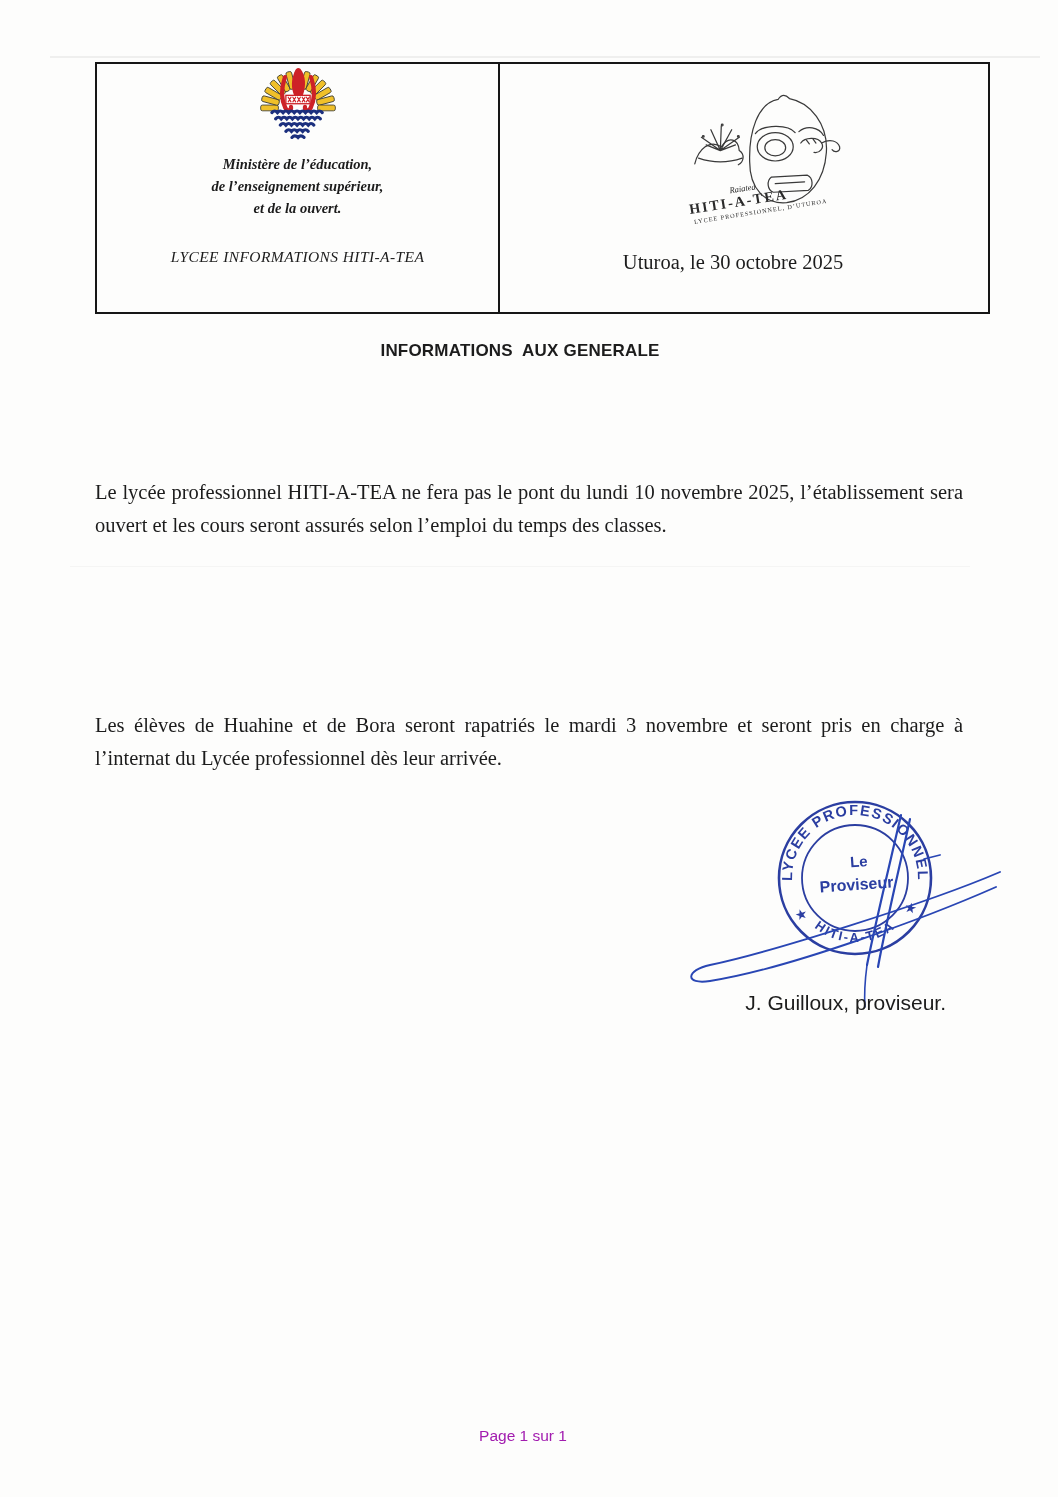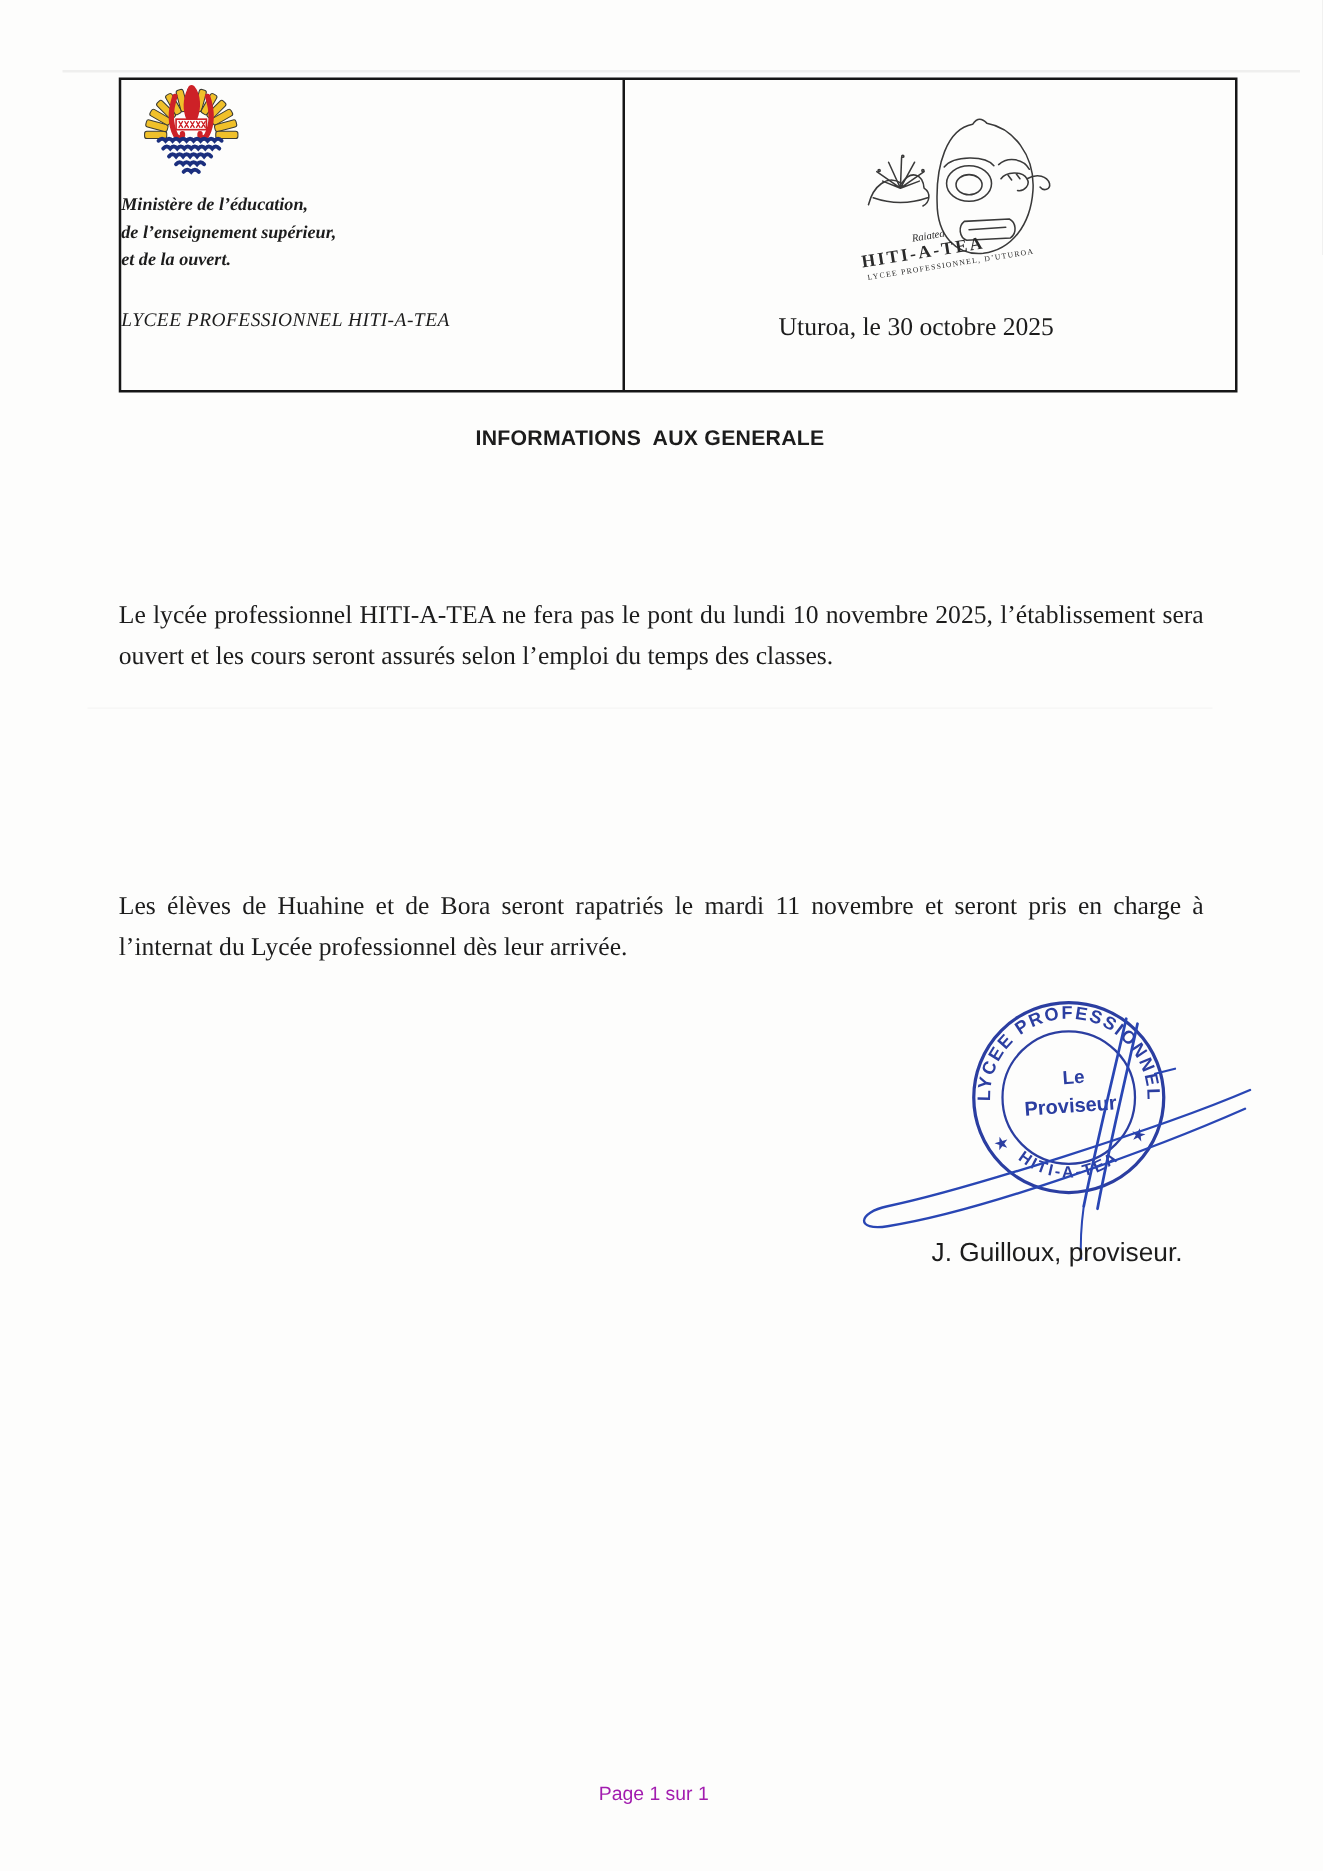"Ministère de l’éducation," .ministry-box { align-items: flex-start -> center }
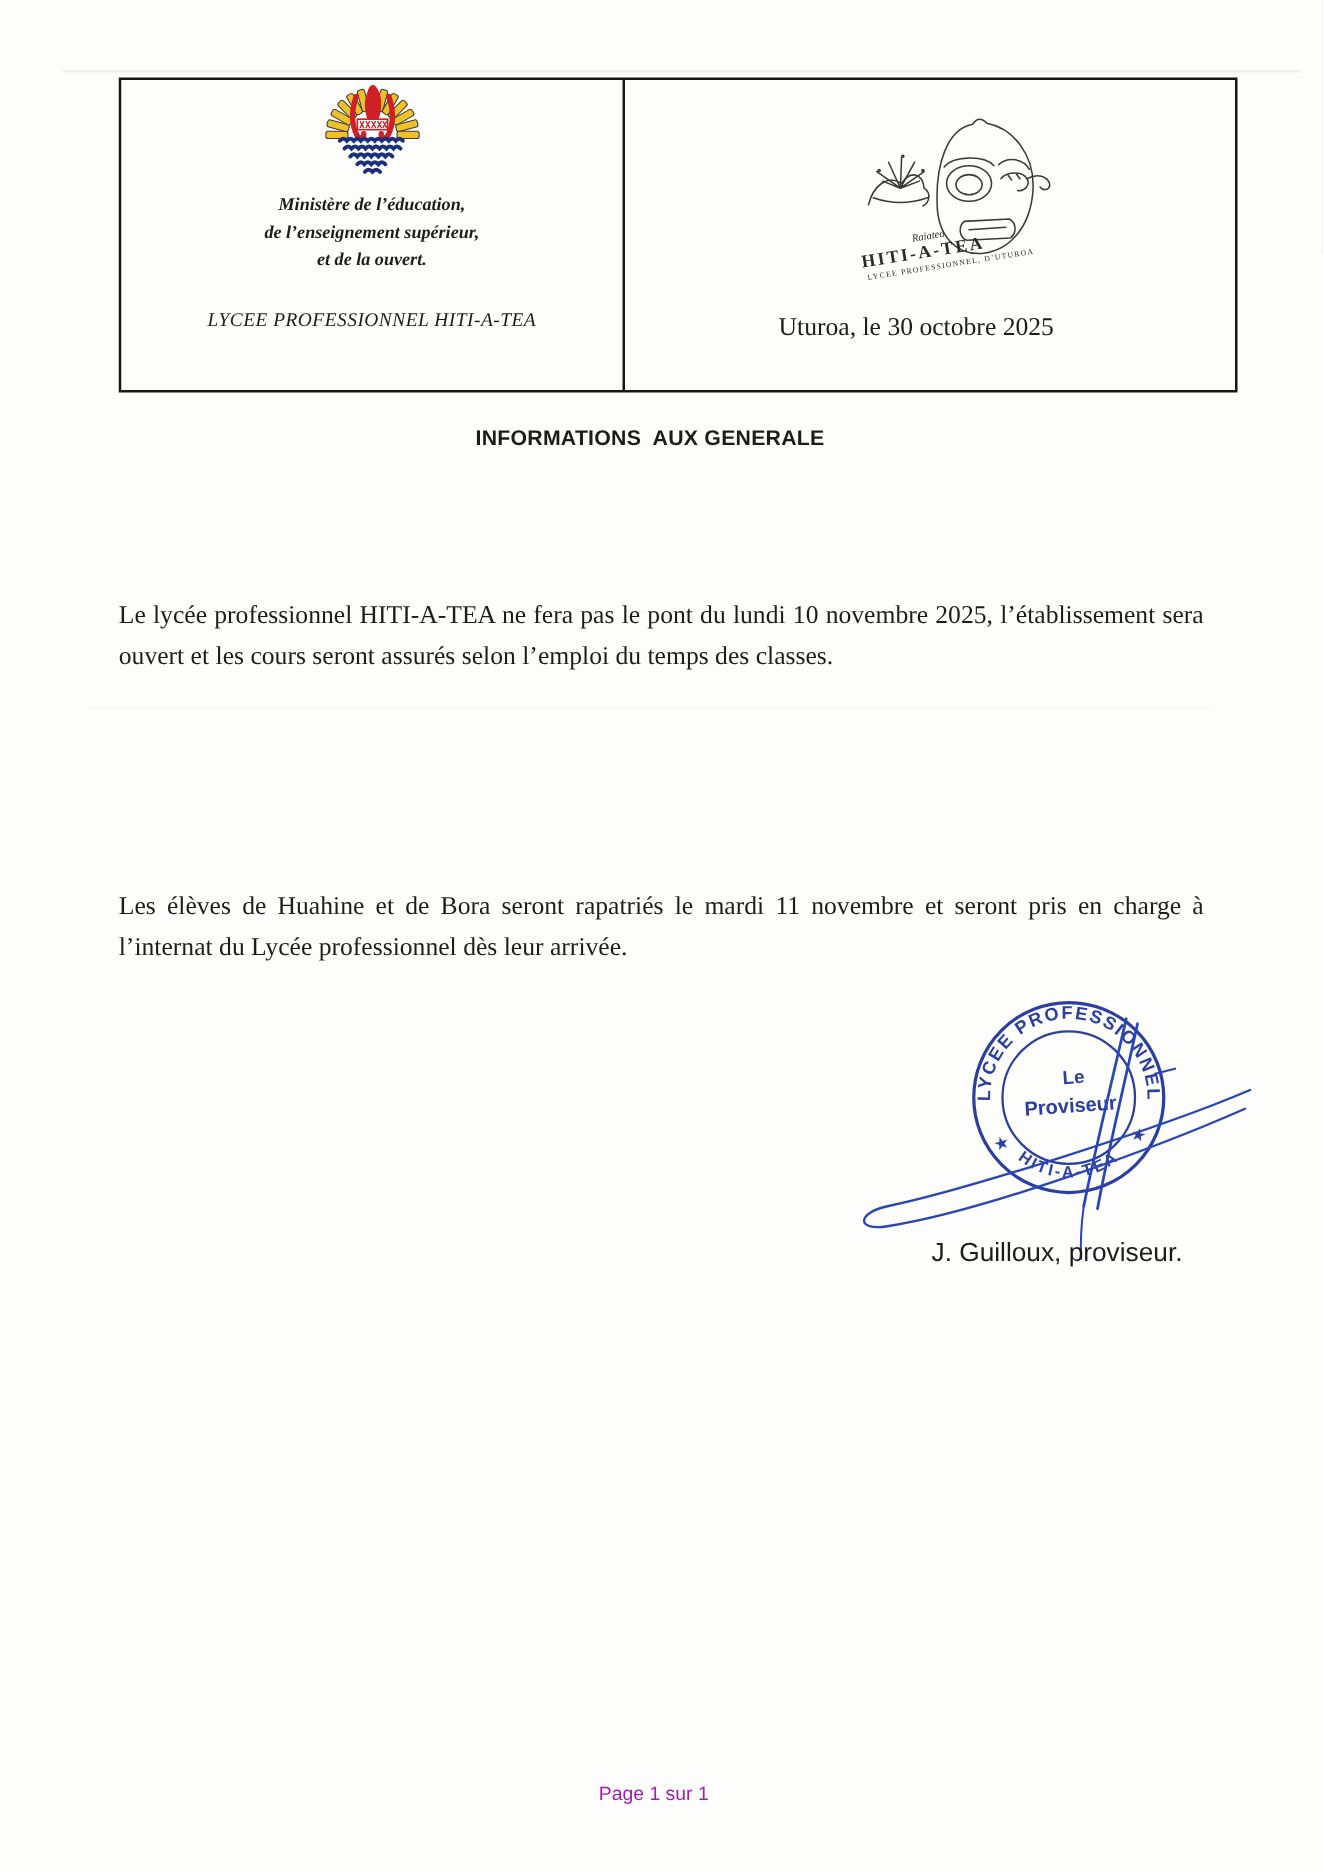"LYCEE PROFESSIONNEL HITI-A-TEA" div.school-name-line { text: PROFESSIONNEL -> INFORMATIONS }
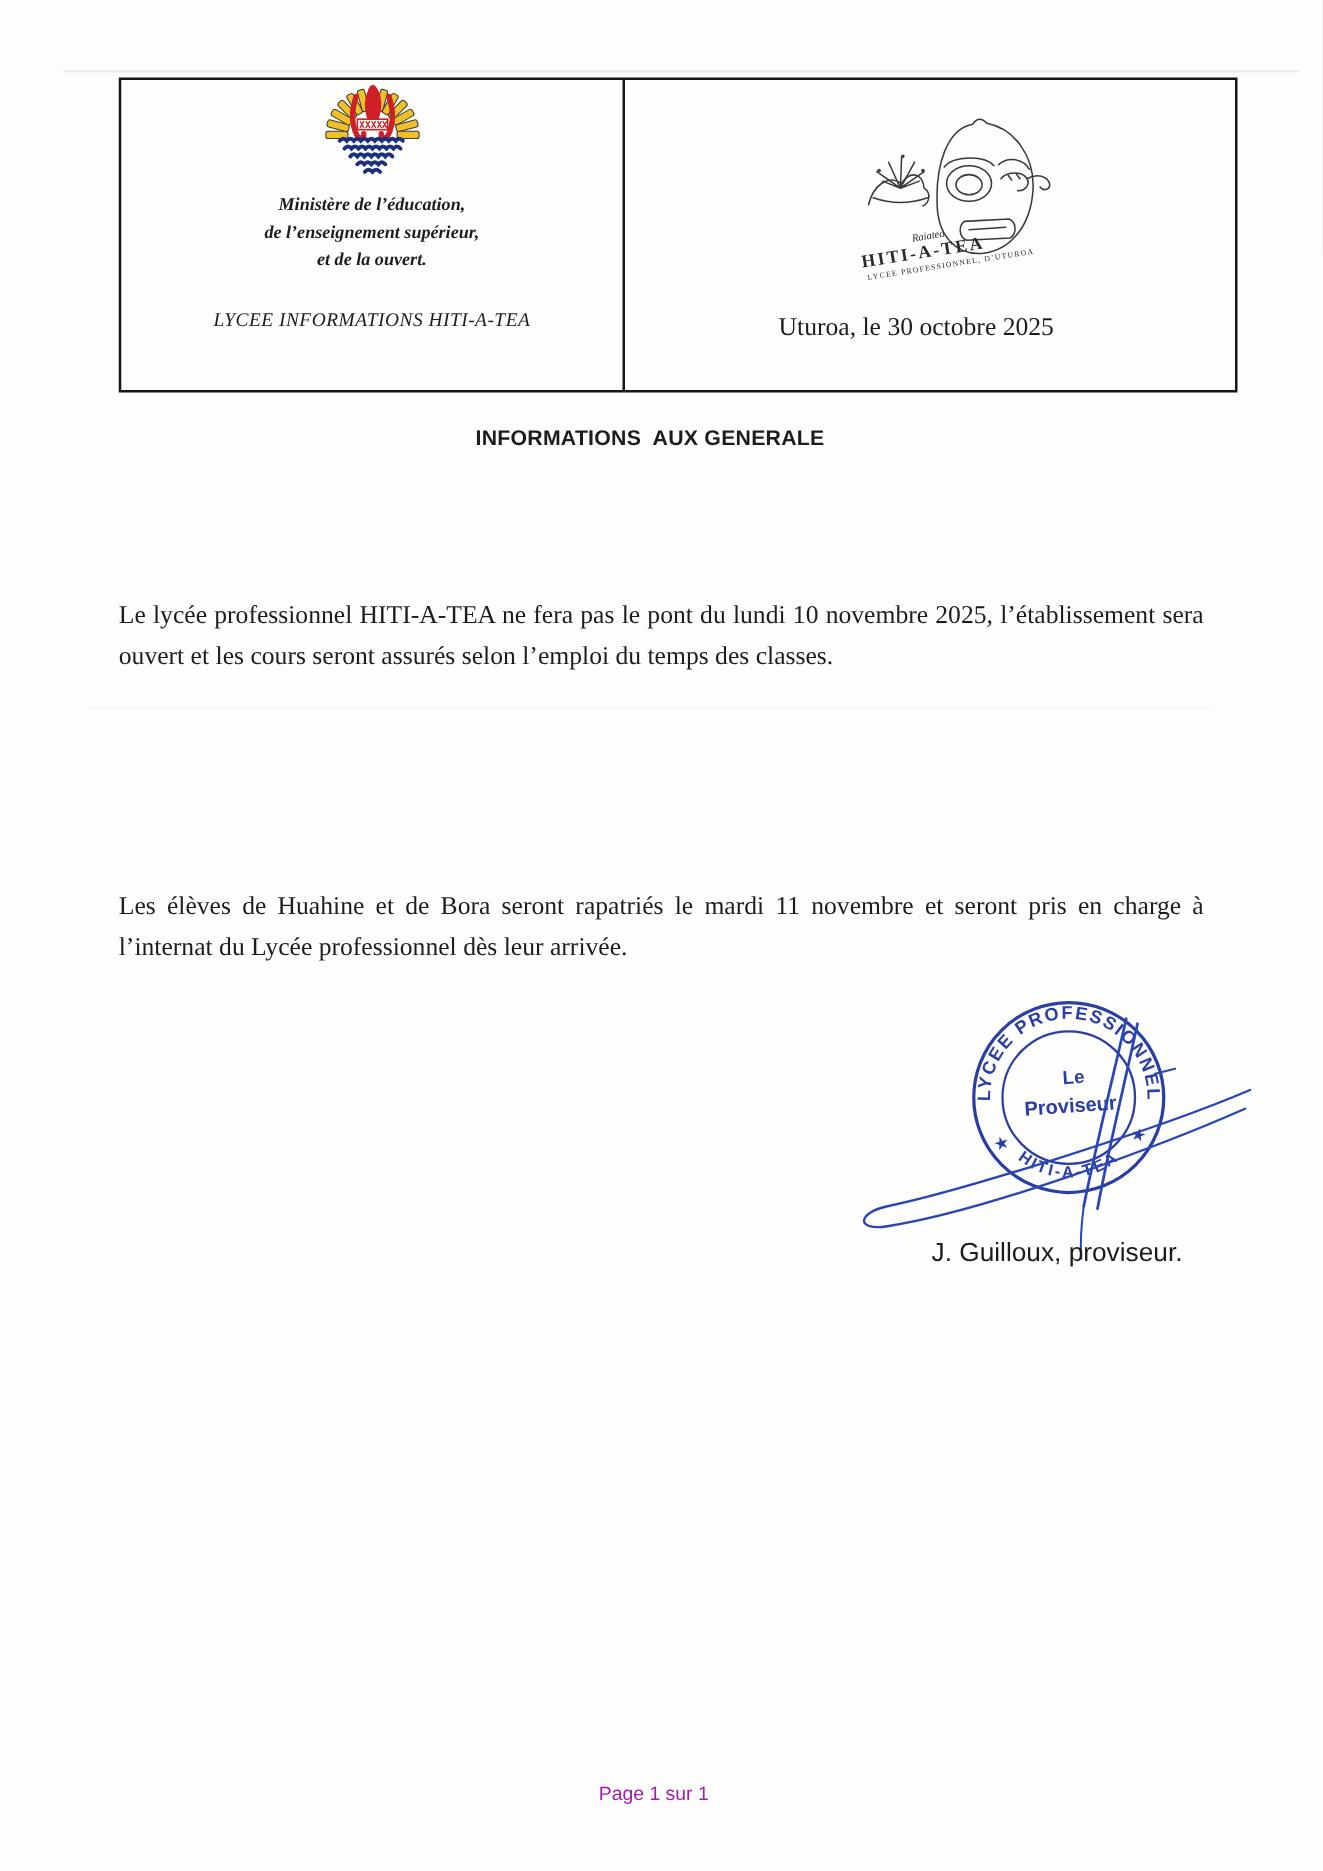"Les élèves de Huahine et" div.body-paragraph { text: 11 -> 3 }
